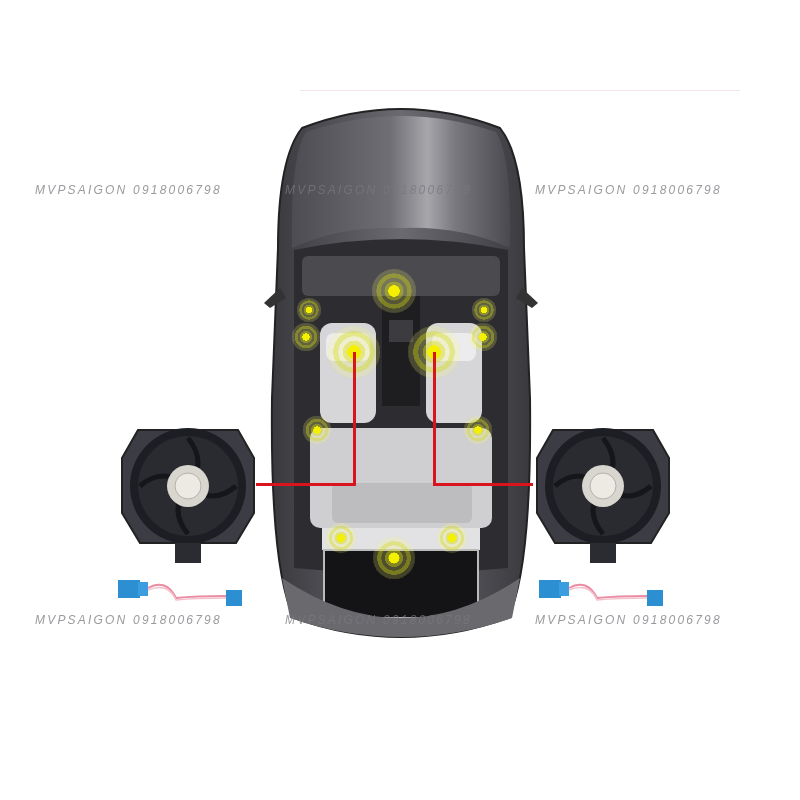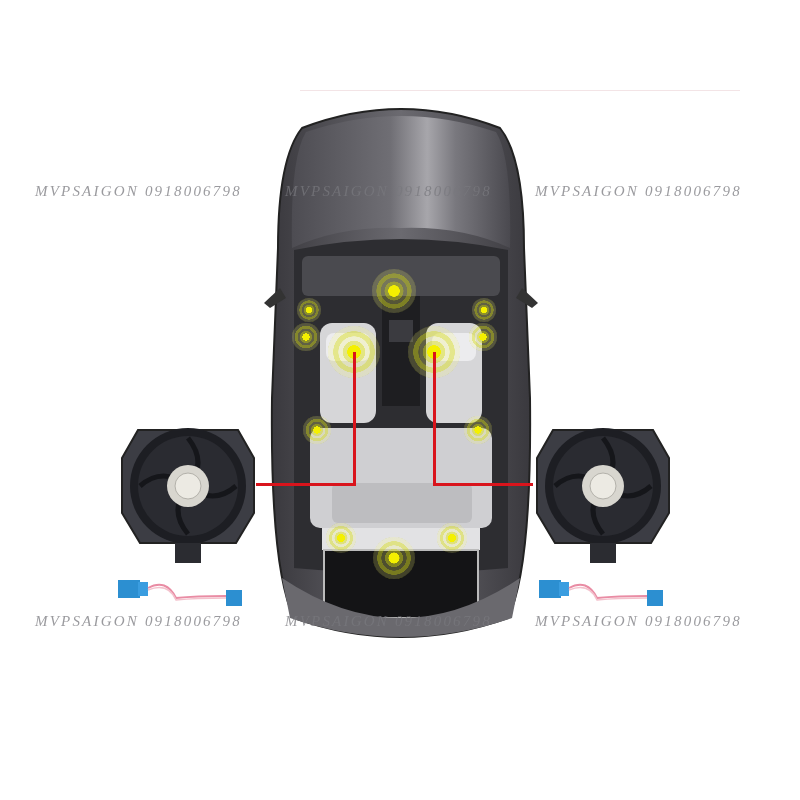"MVPSAIGON 0918006798" .watermark { font-family: Liberation Serif, serif -> Liberation Sans, sans-serif; font-size: 15px -> 12px }
